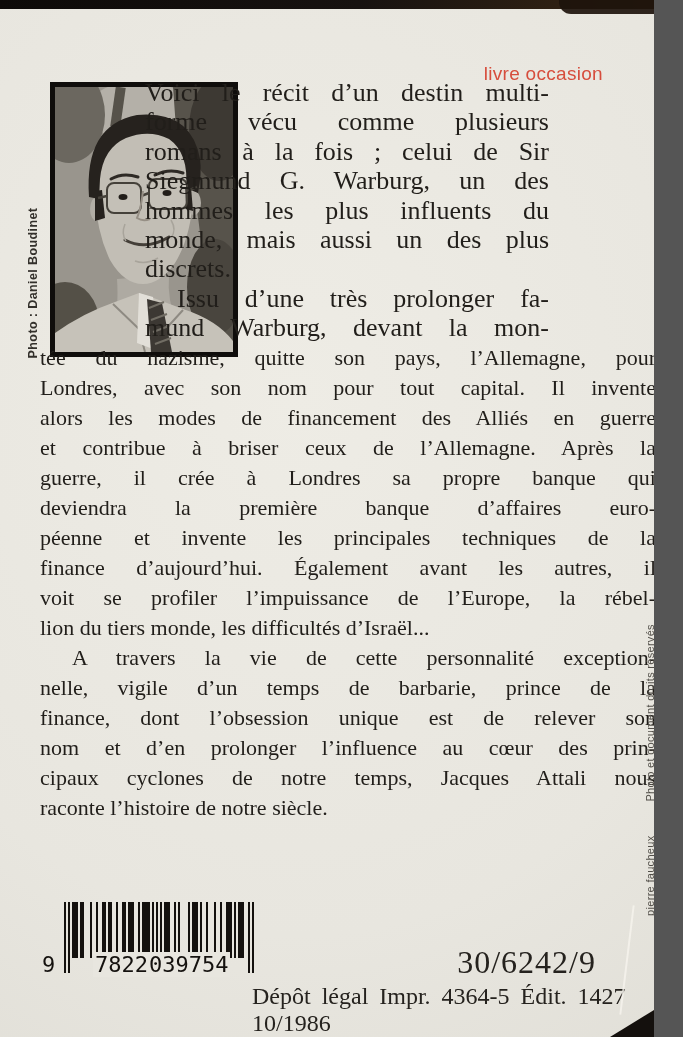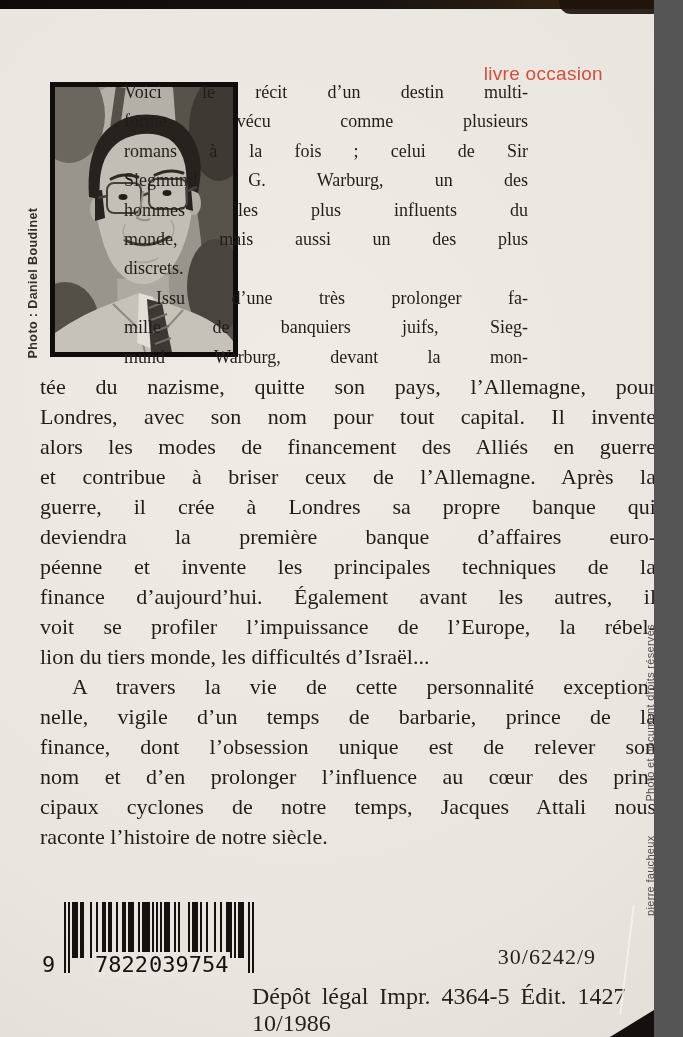"Voici le récit d’un destin" .narrow-block { font-size: 18px -> 26px; margin-left: 84px -> 105px }
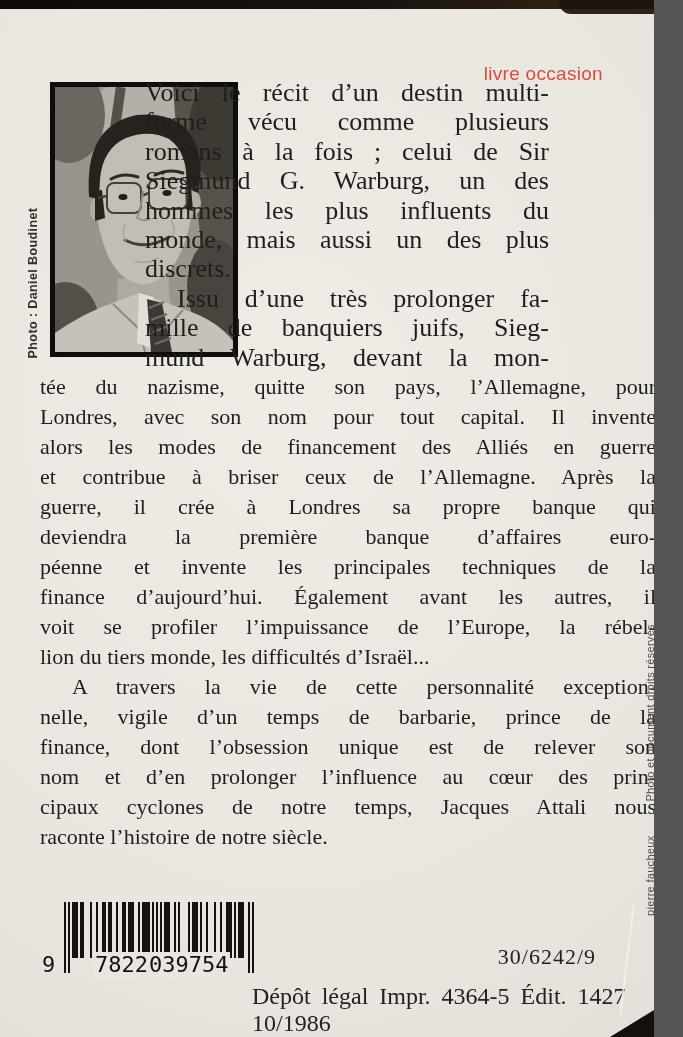"mille de banquiers juifs, Sieg-" div.line { html: <div>mille de banquiers juifs, Sieg-</div> -> none }
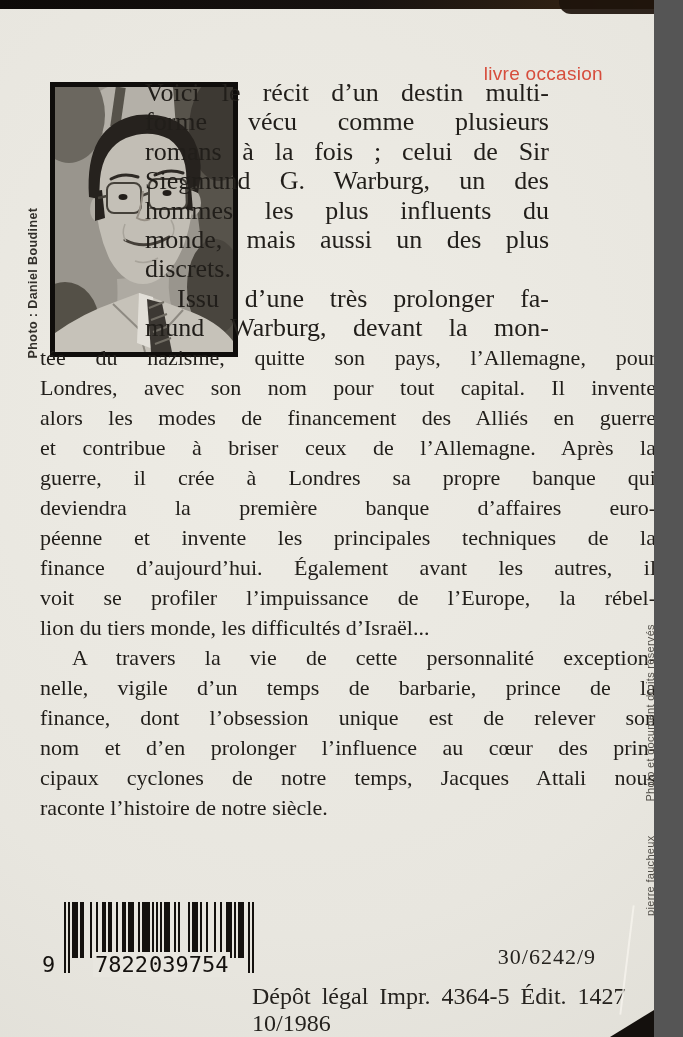"30/6242/9" .edition-code { font-size: 22px -> 32px }
